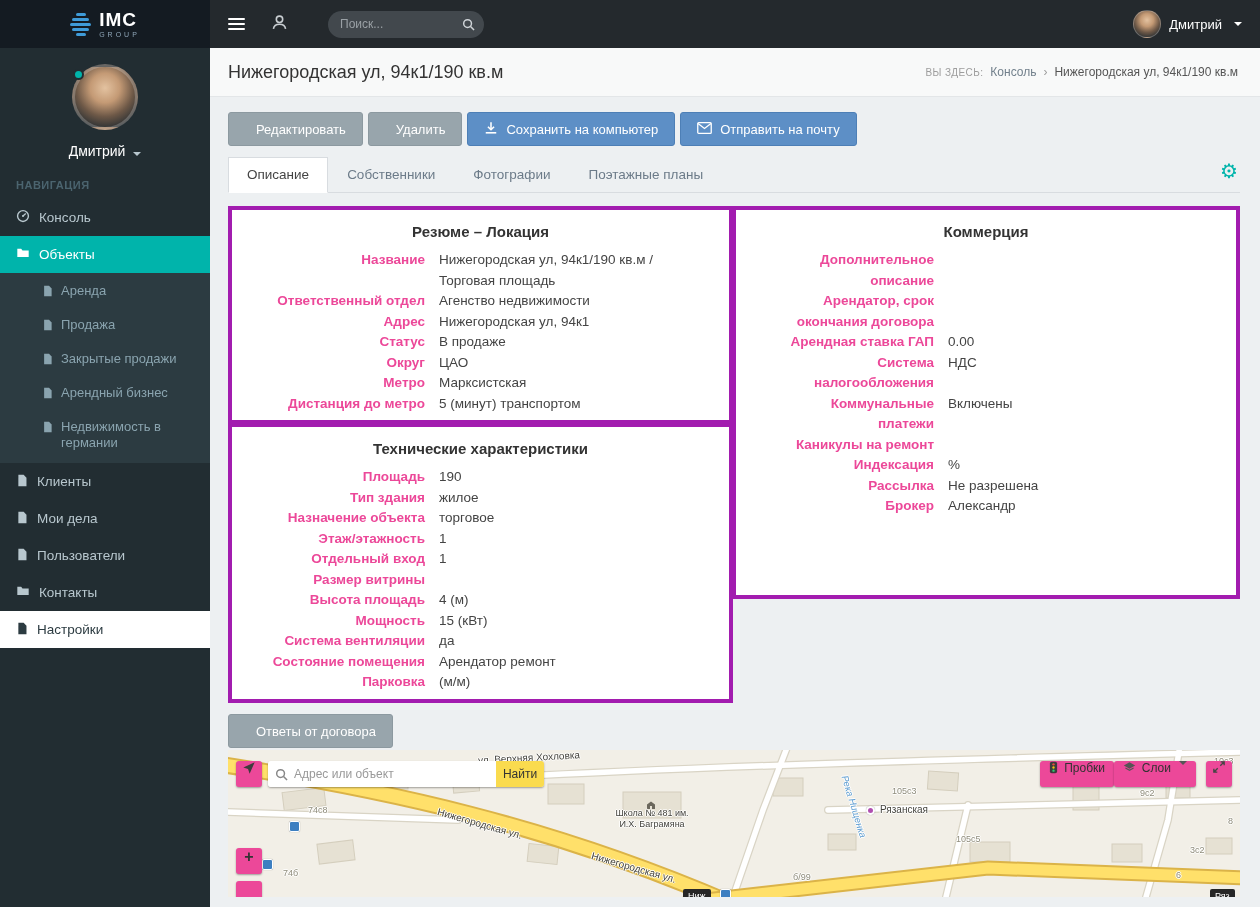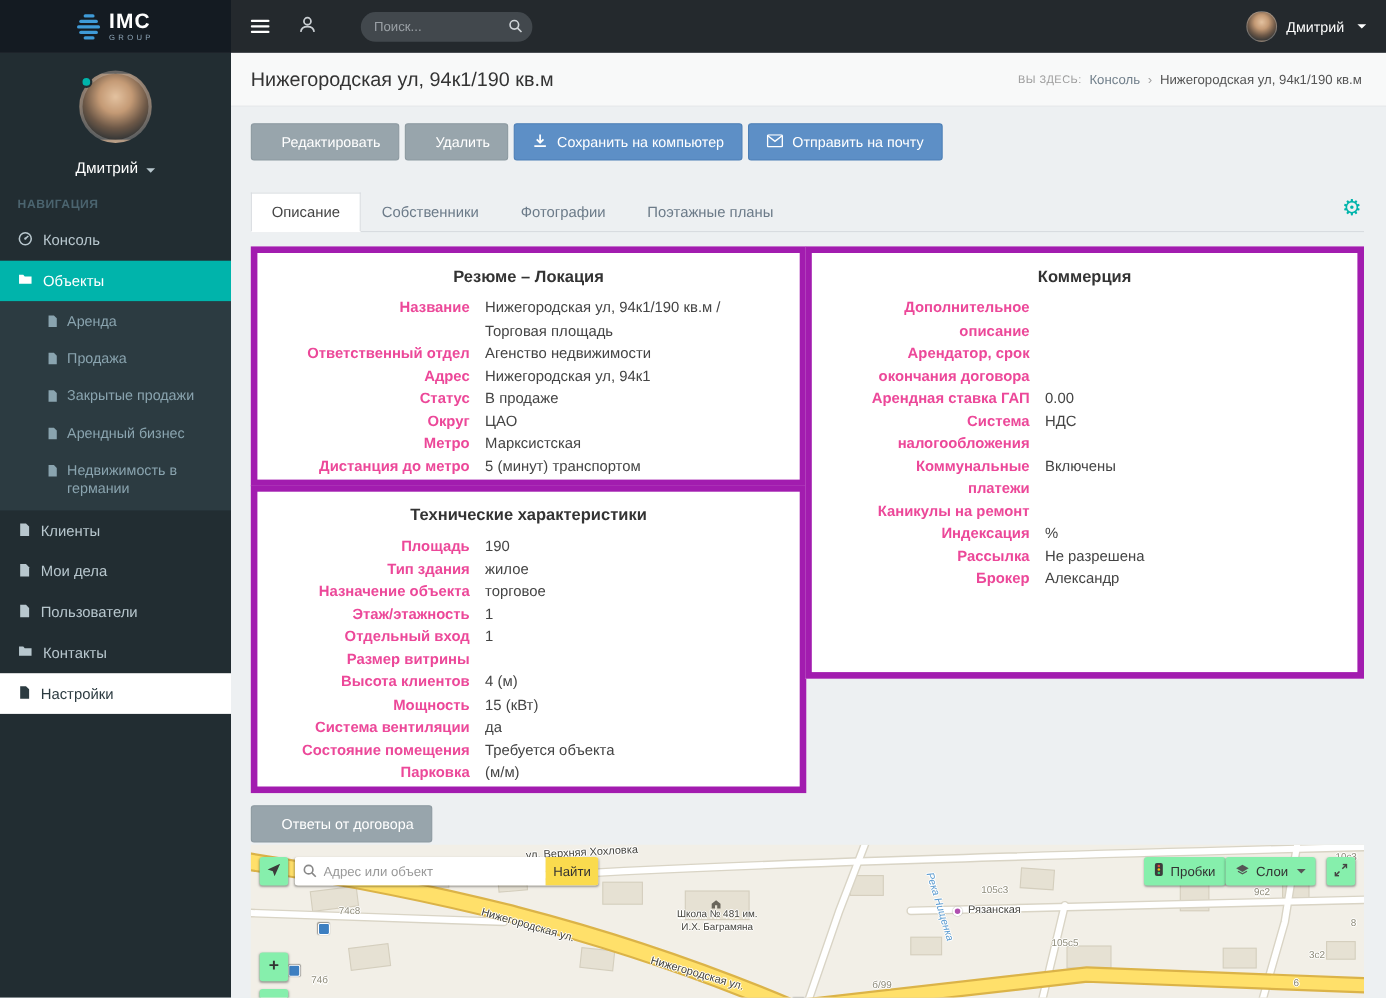"Описание" .tabs-row { margin-top: 28px -> 10px }
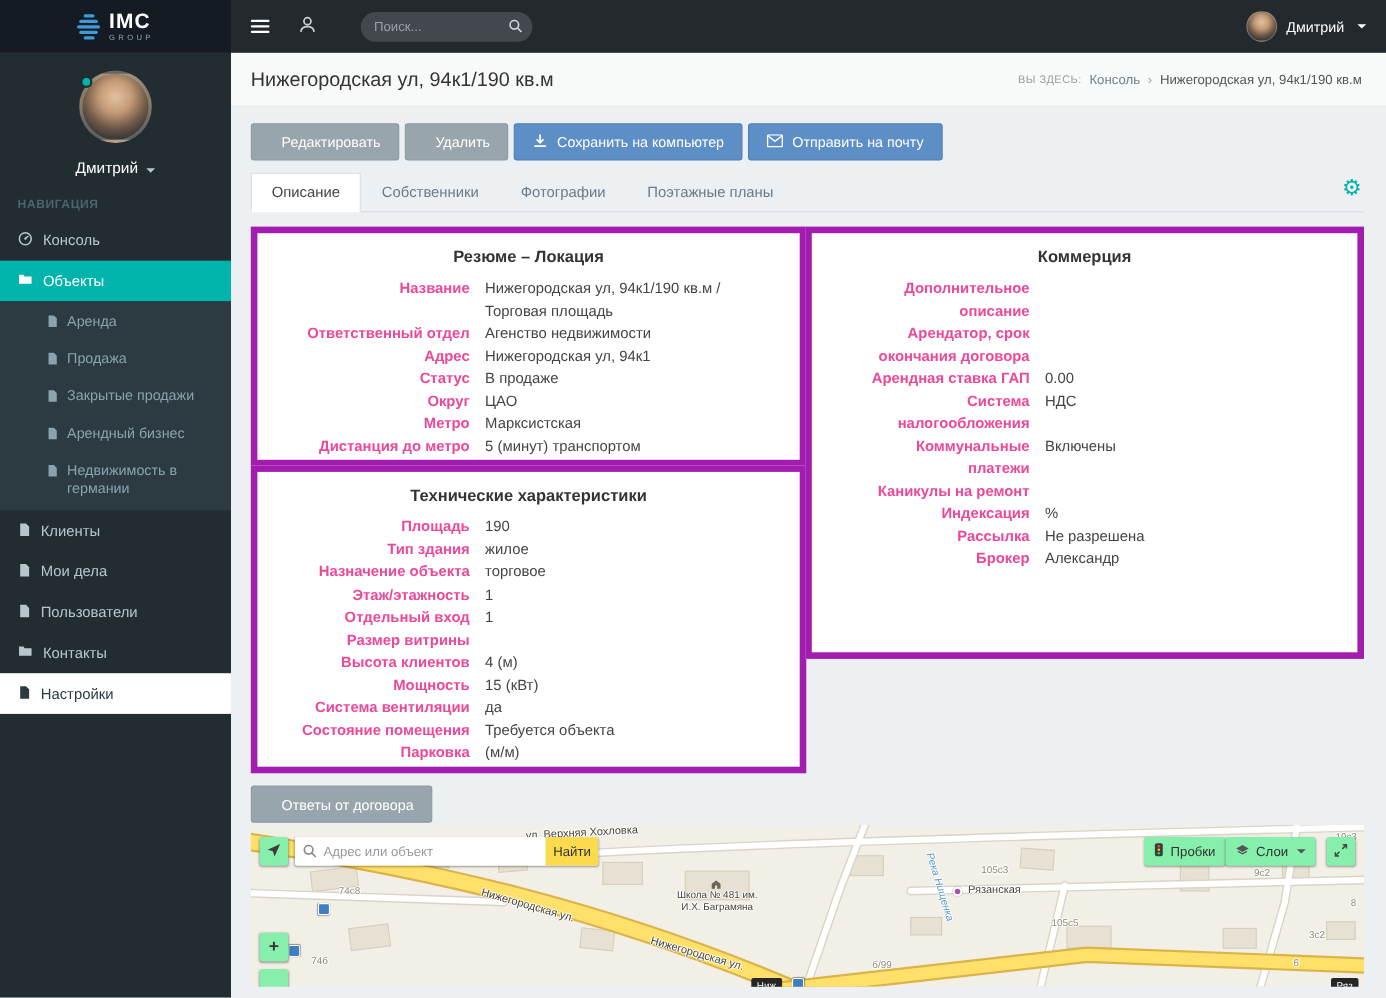"Резюме – Локация" .box { border: 6px solid #a21caf -> 4px solid #a21caf }
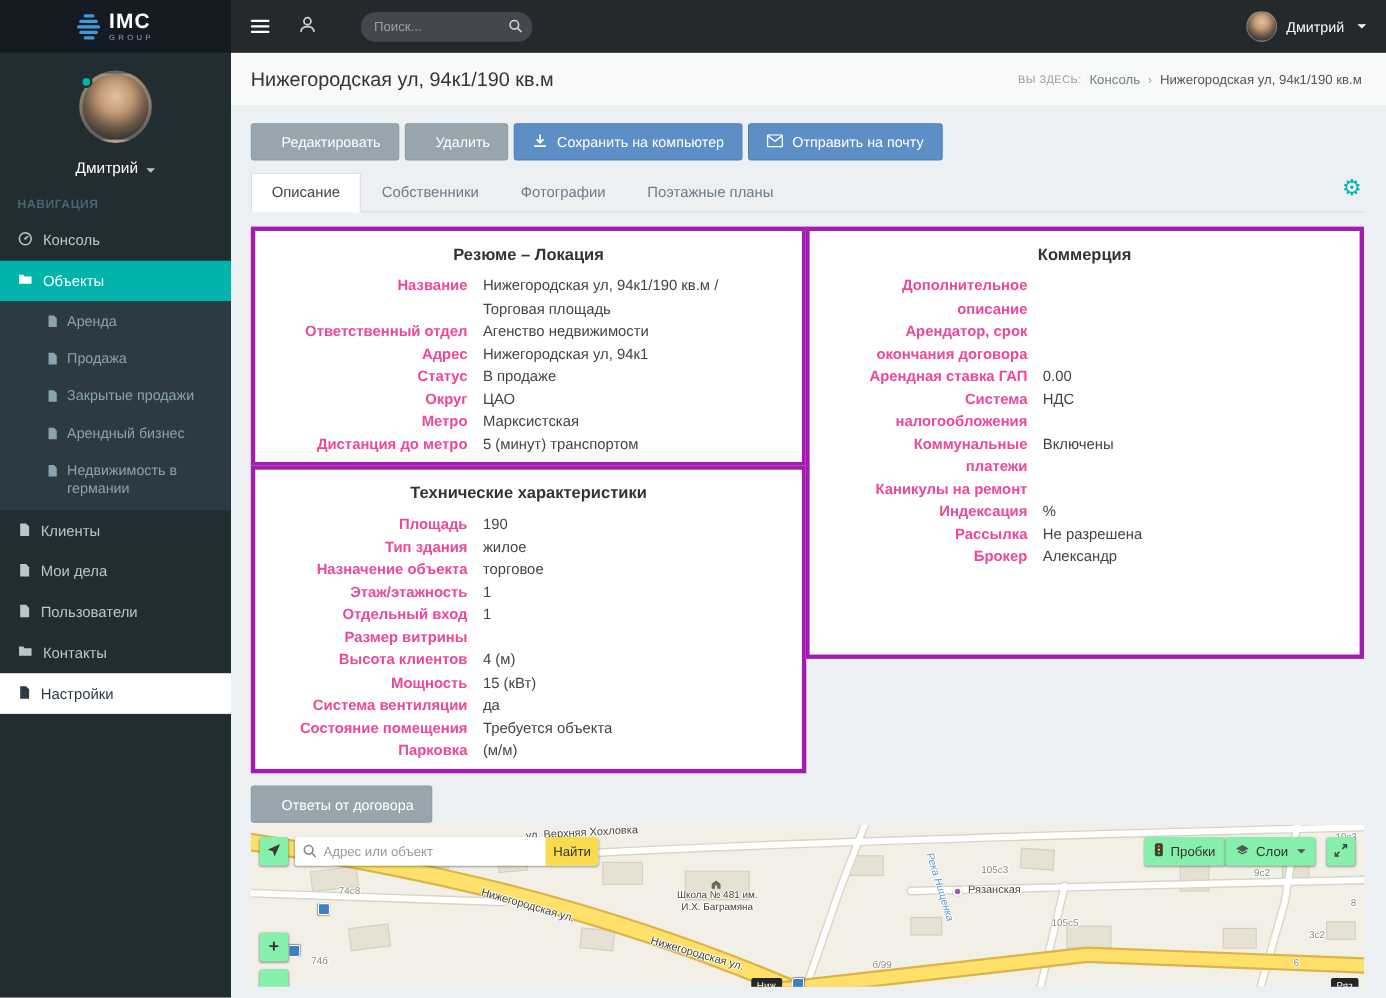"Высота клиентов" div.lbl { text: клиентов -> площадь }
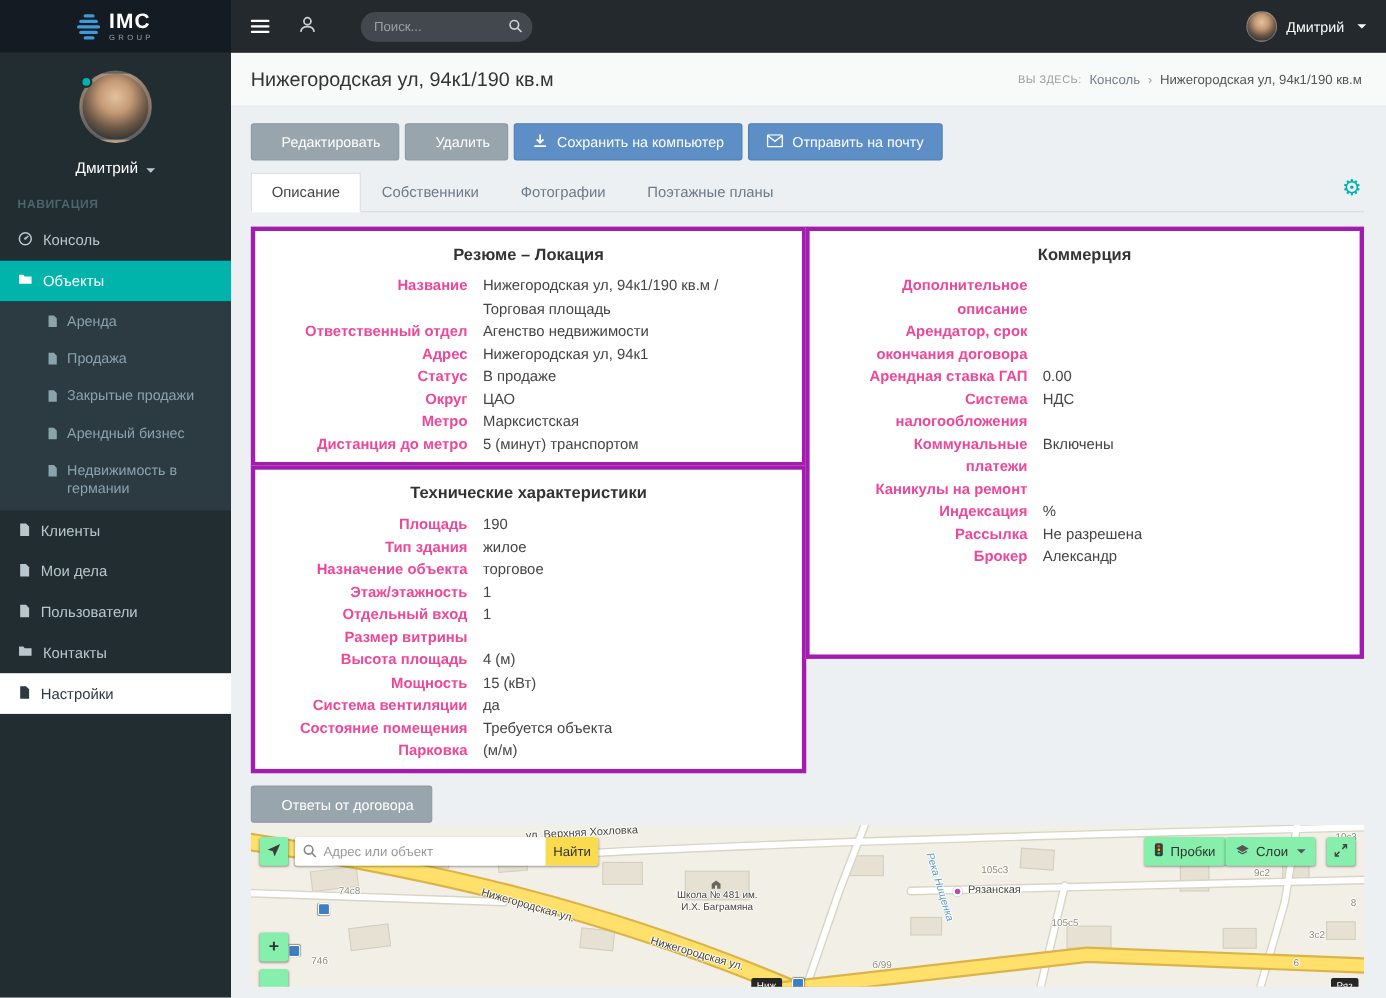"Требуется объекта" div.val { text: Требуется объекта -> Арендатор ремонт }
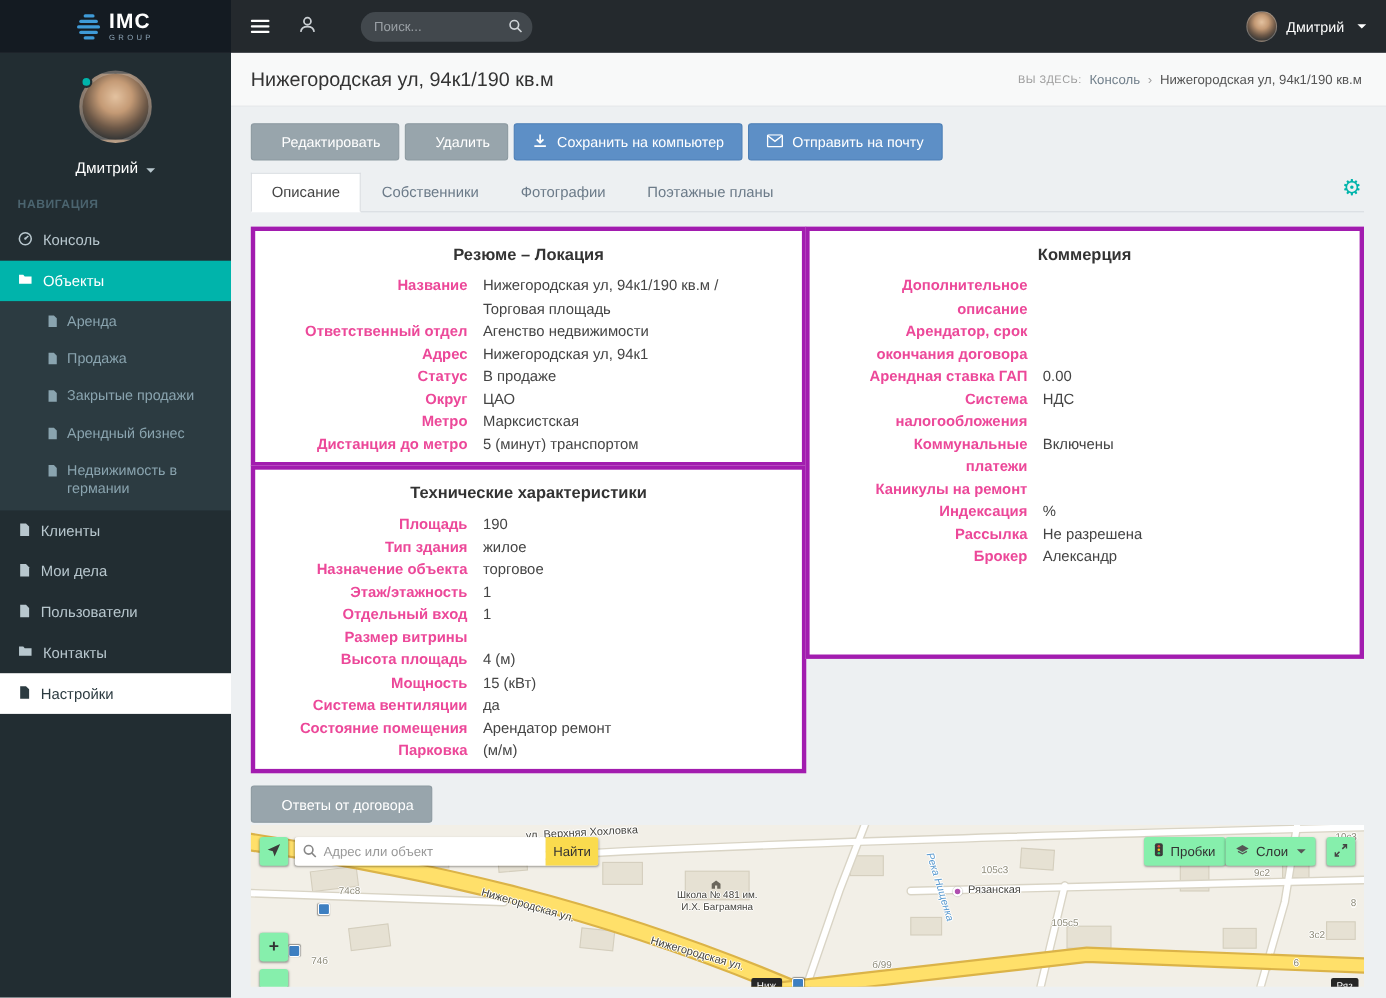"Пробки" .map-btn { align-items: center -> none; background: #86efac -> #ec4899 }
